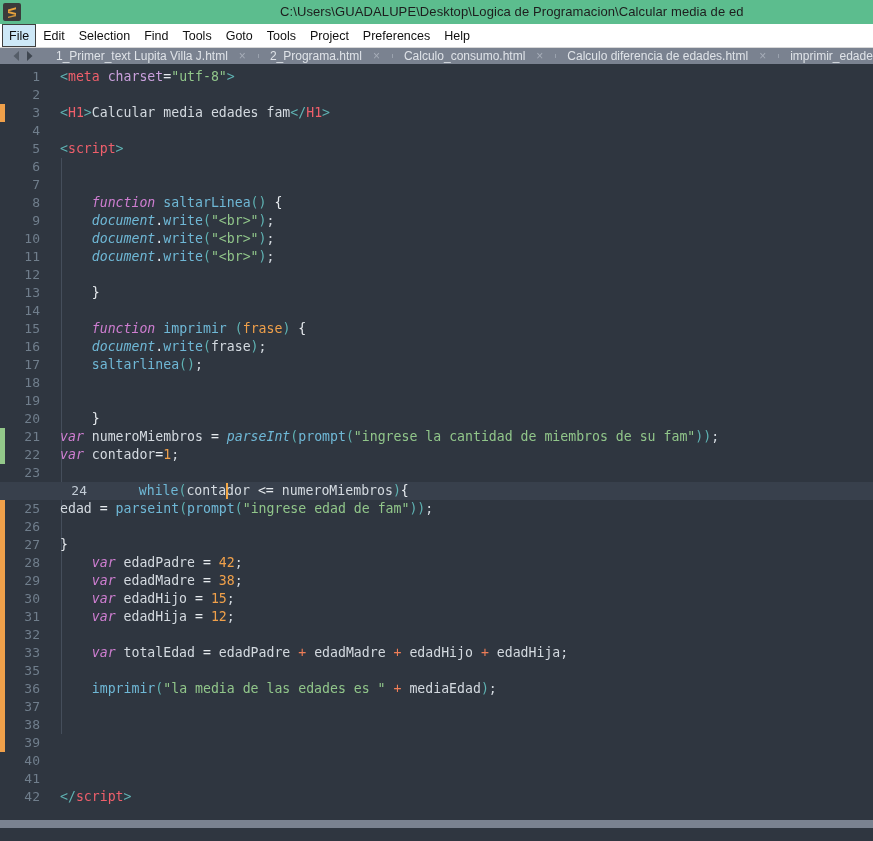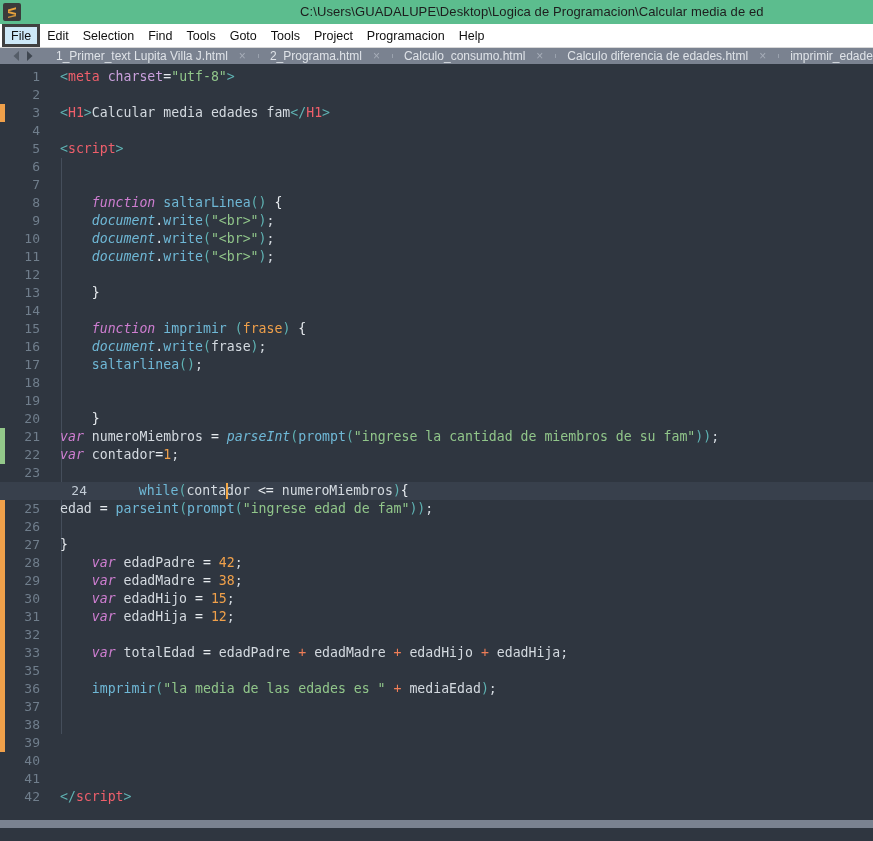"C:\Users\GUADALUPE\Desktop\Logica de" #title-text { margin-left: 20px -> none }
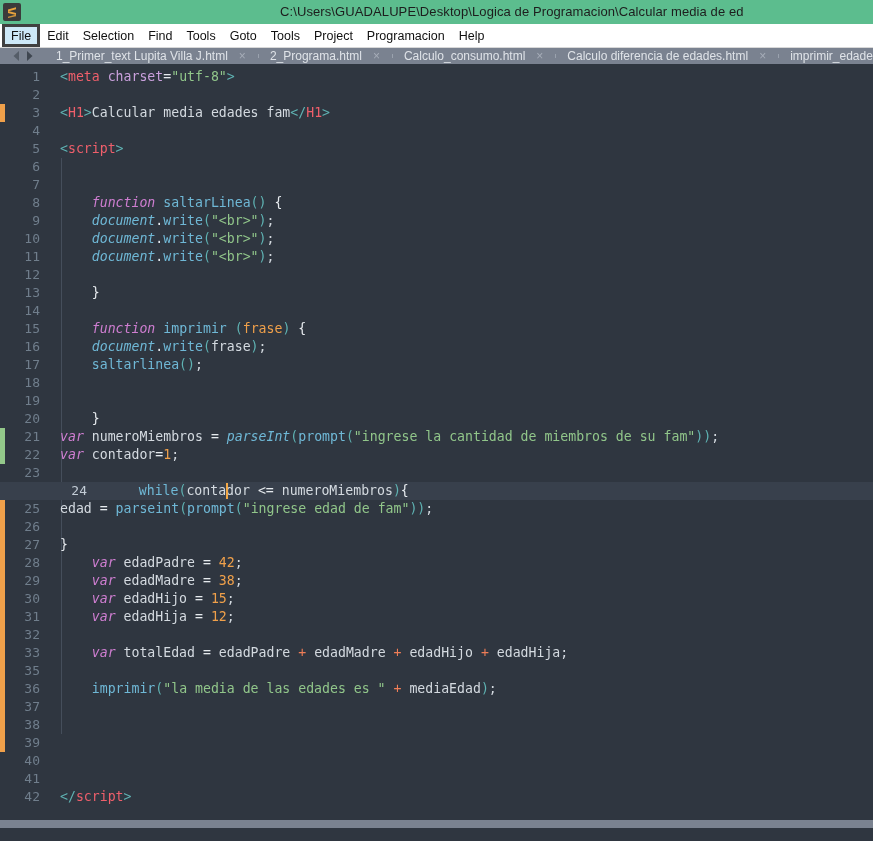"File" .menu-item.active { border: 3px solid #404040 -> 1px solid #404040 }
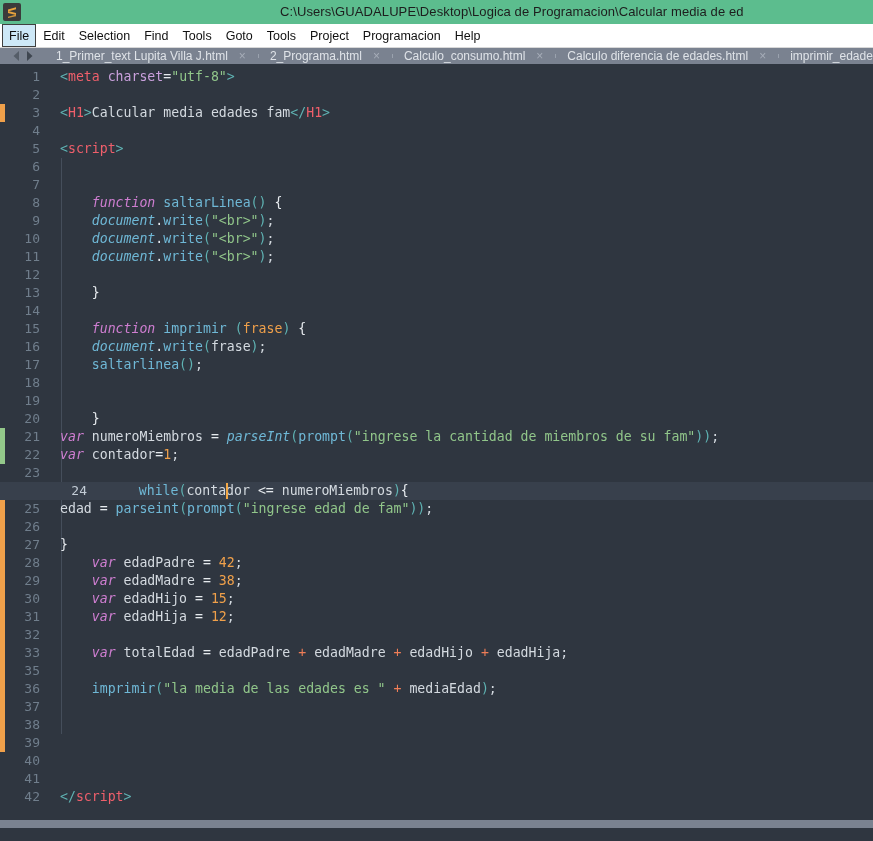"Programacion" div.menu-item { text: Programacion -> Preferences }
